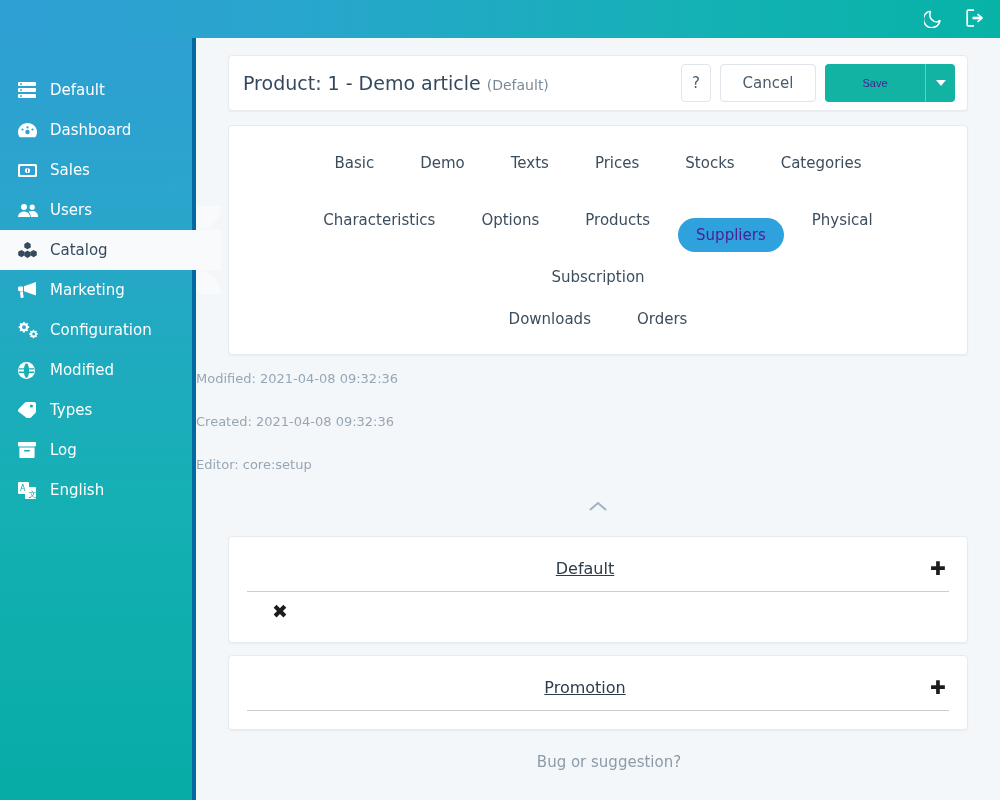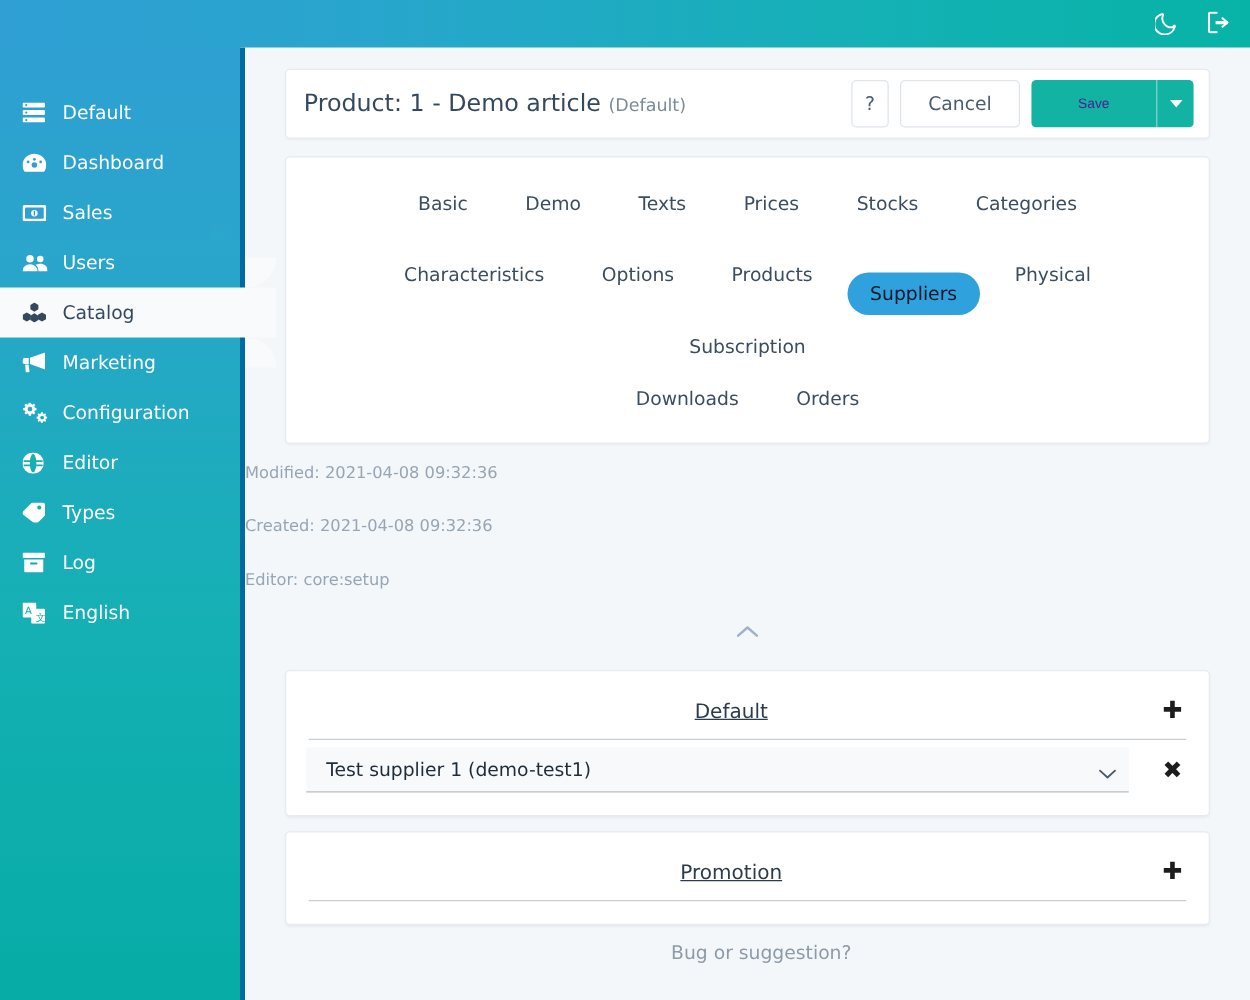"Suppliers" .tab.active { color: #0f172a -> #4c1d95 }
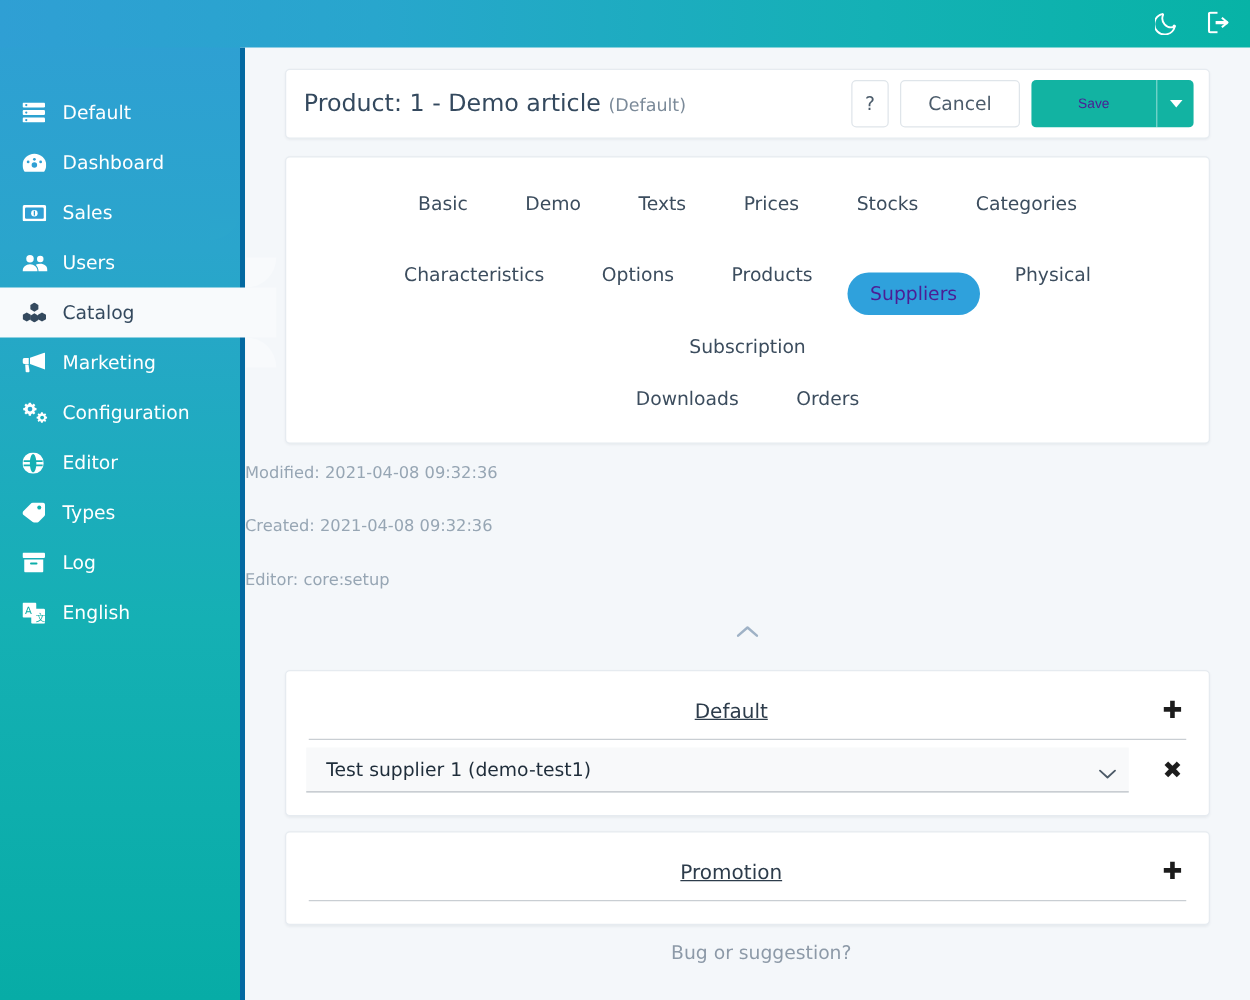"Editor" span { text: Editor -> Modified }
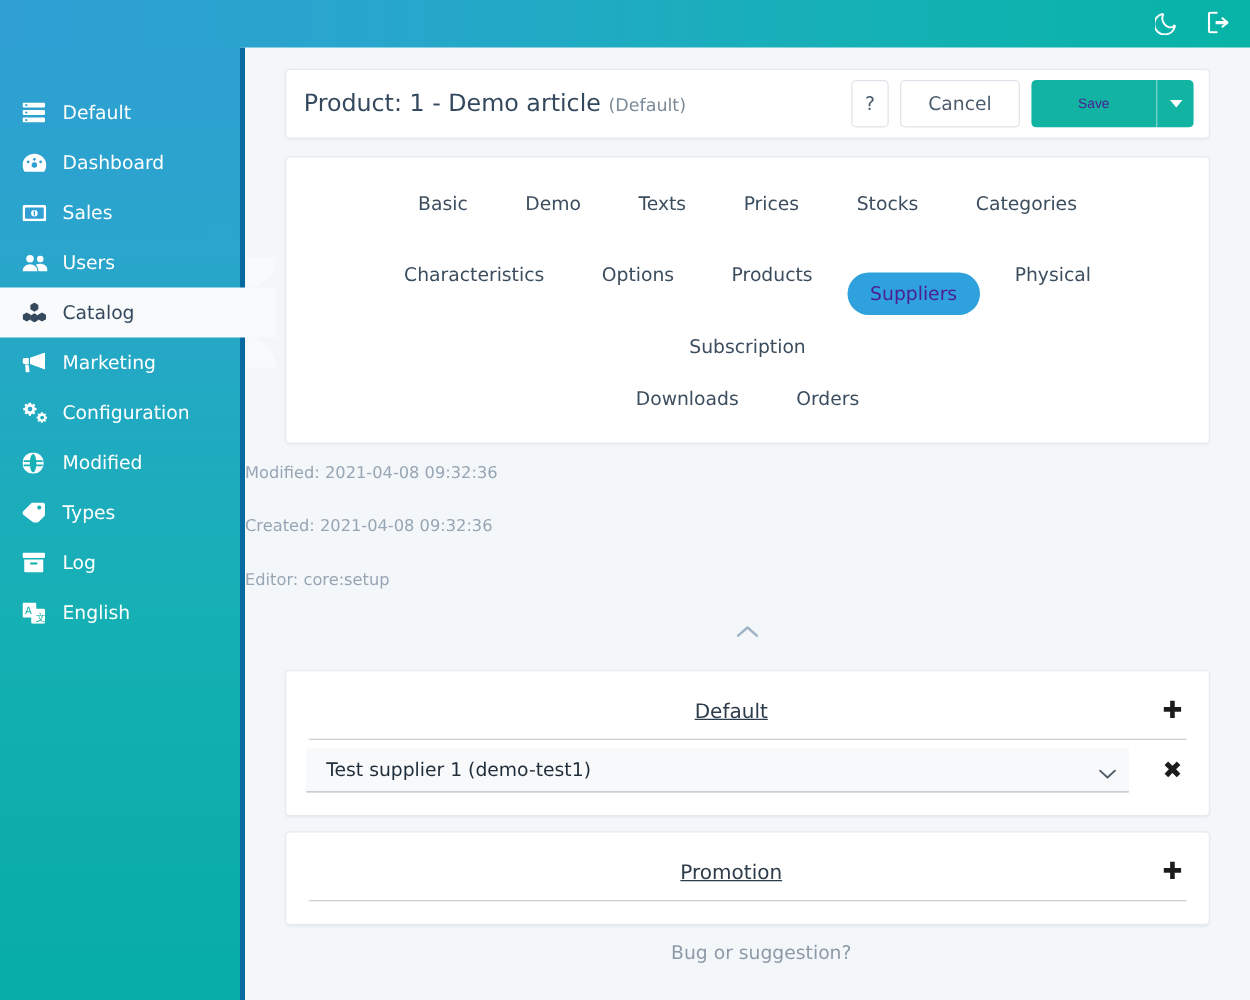"Test supplier 1 (demo-test1)" div.select-wrap { html: <div> <span>Test supplier 1 (demo-test1)</span> <span> <svg> <path></path> </svg> </span> </div> -> none }
